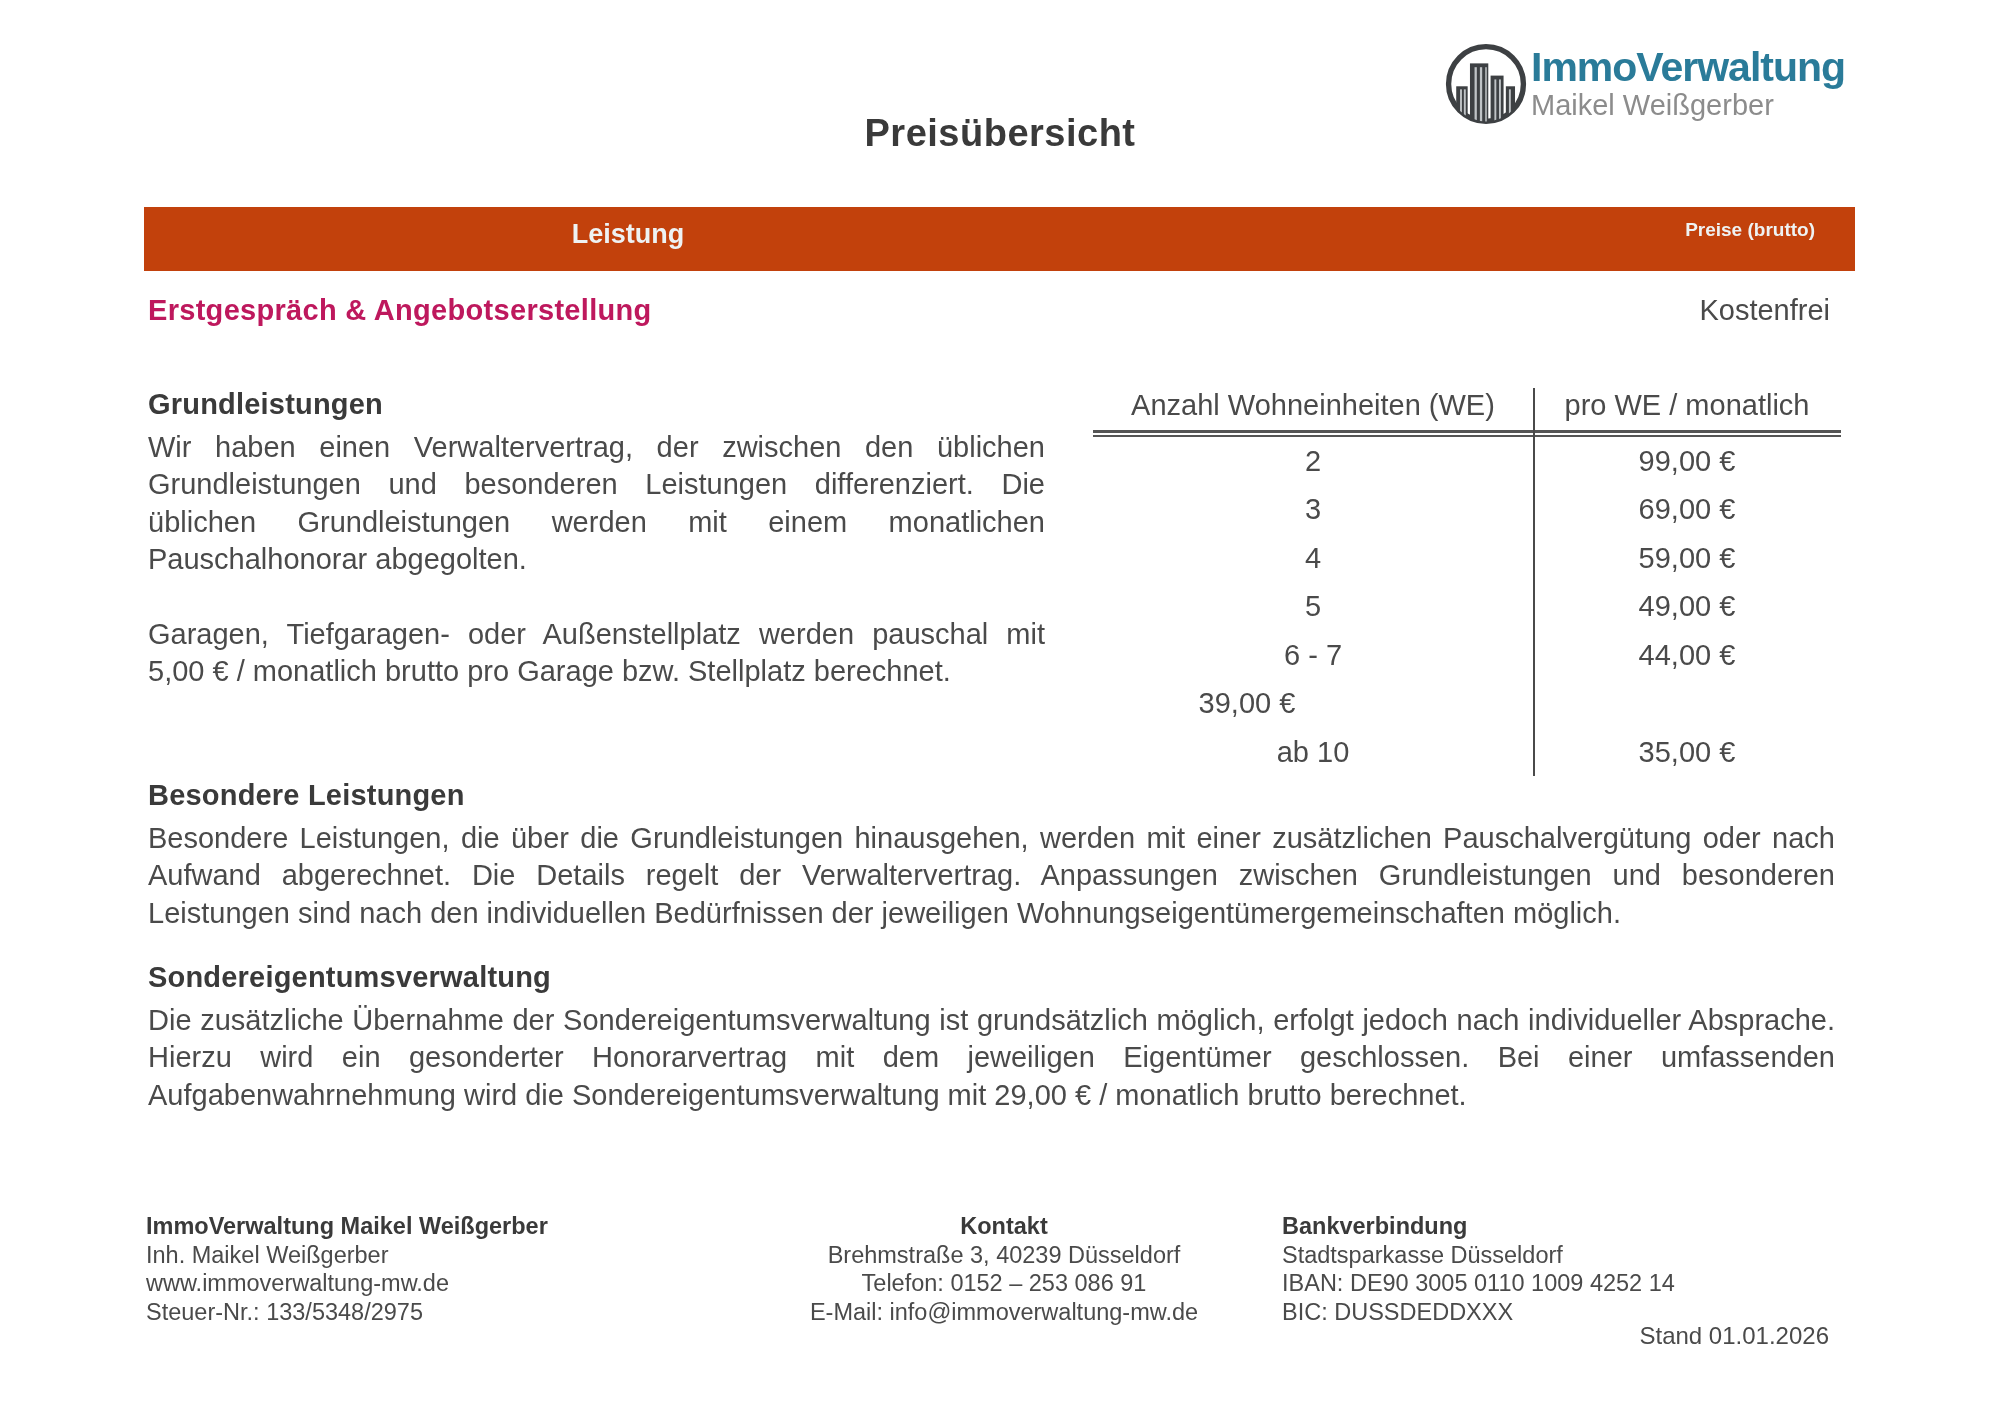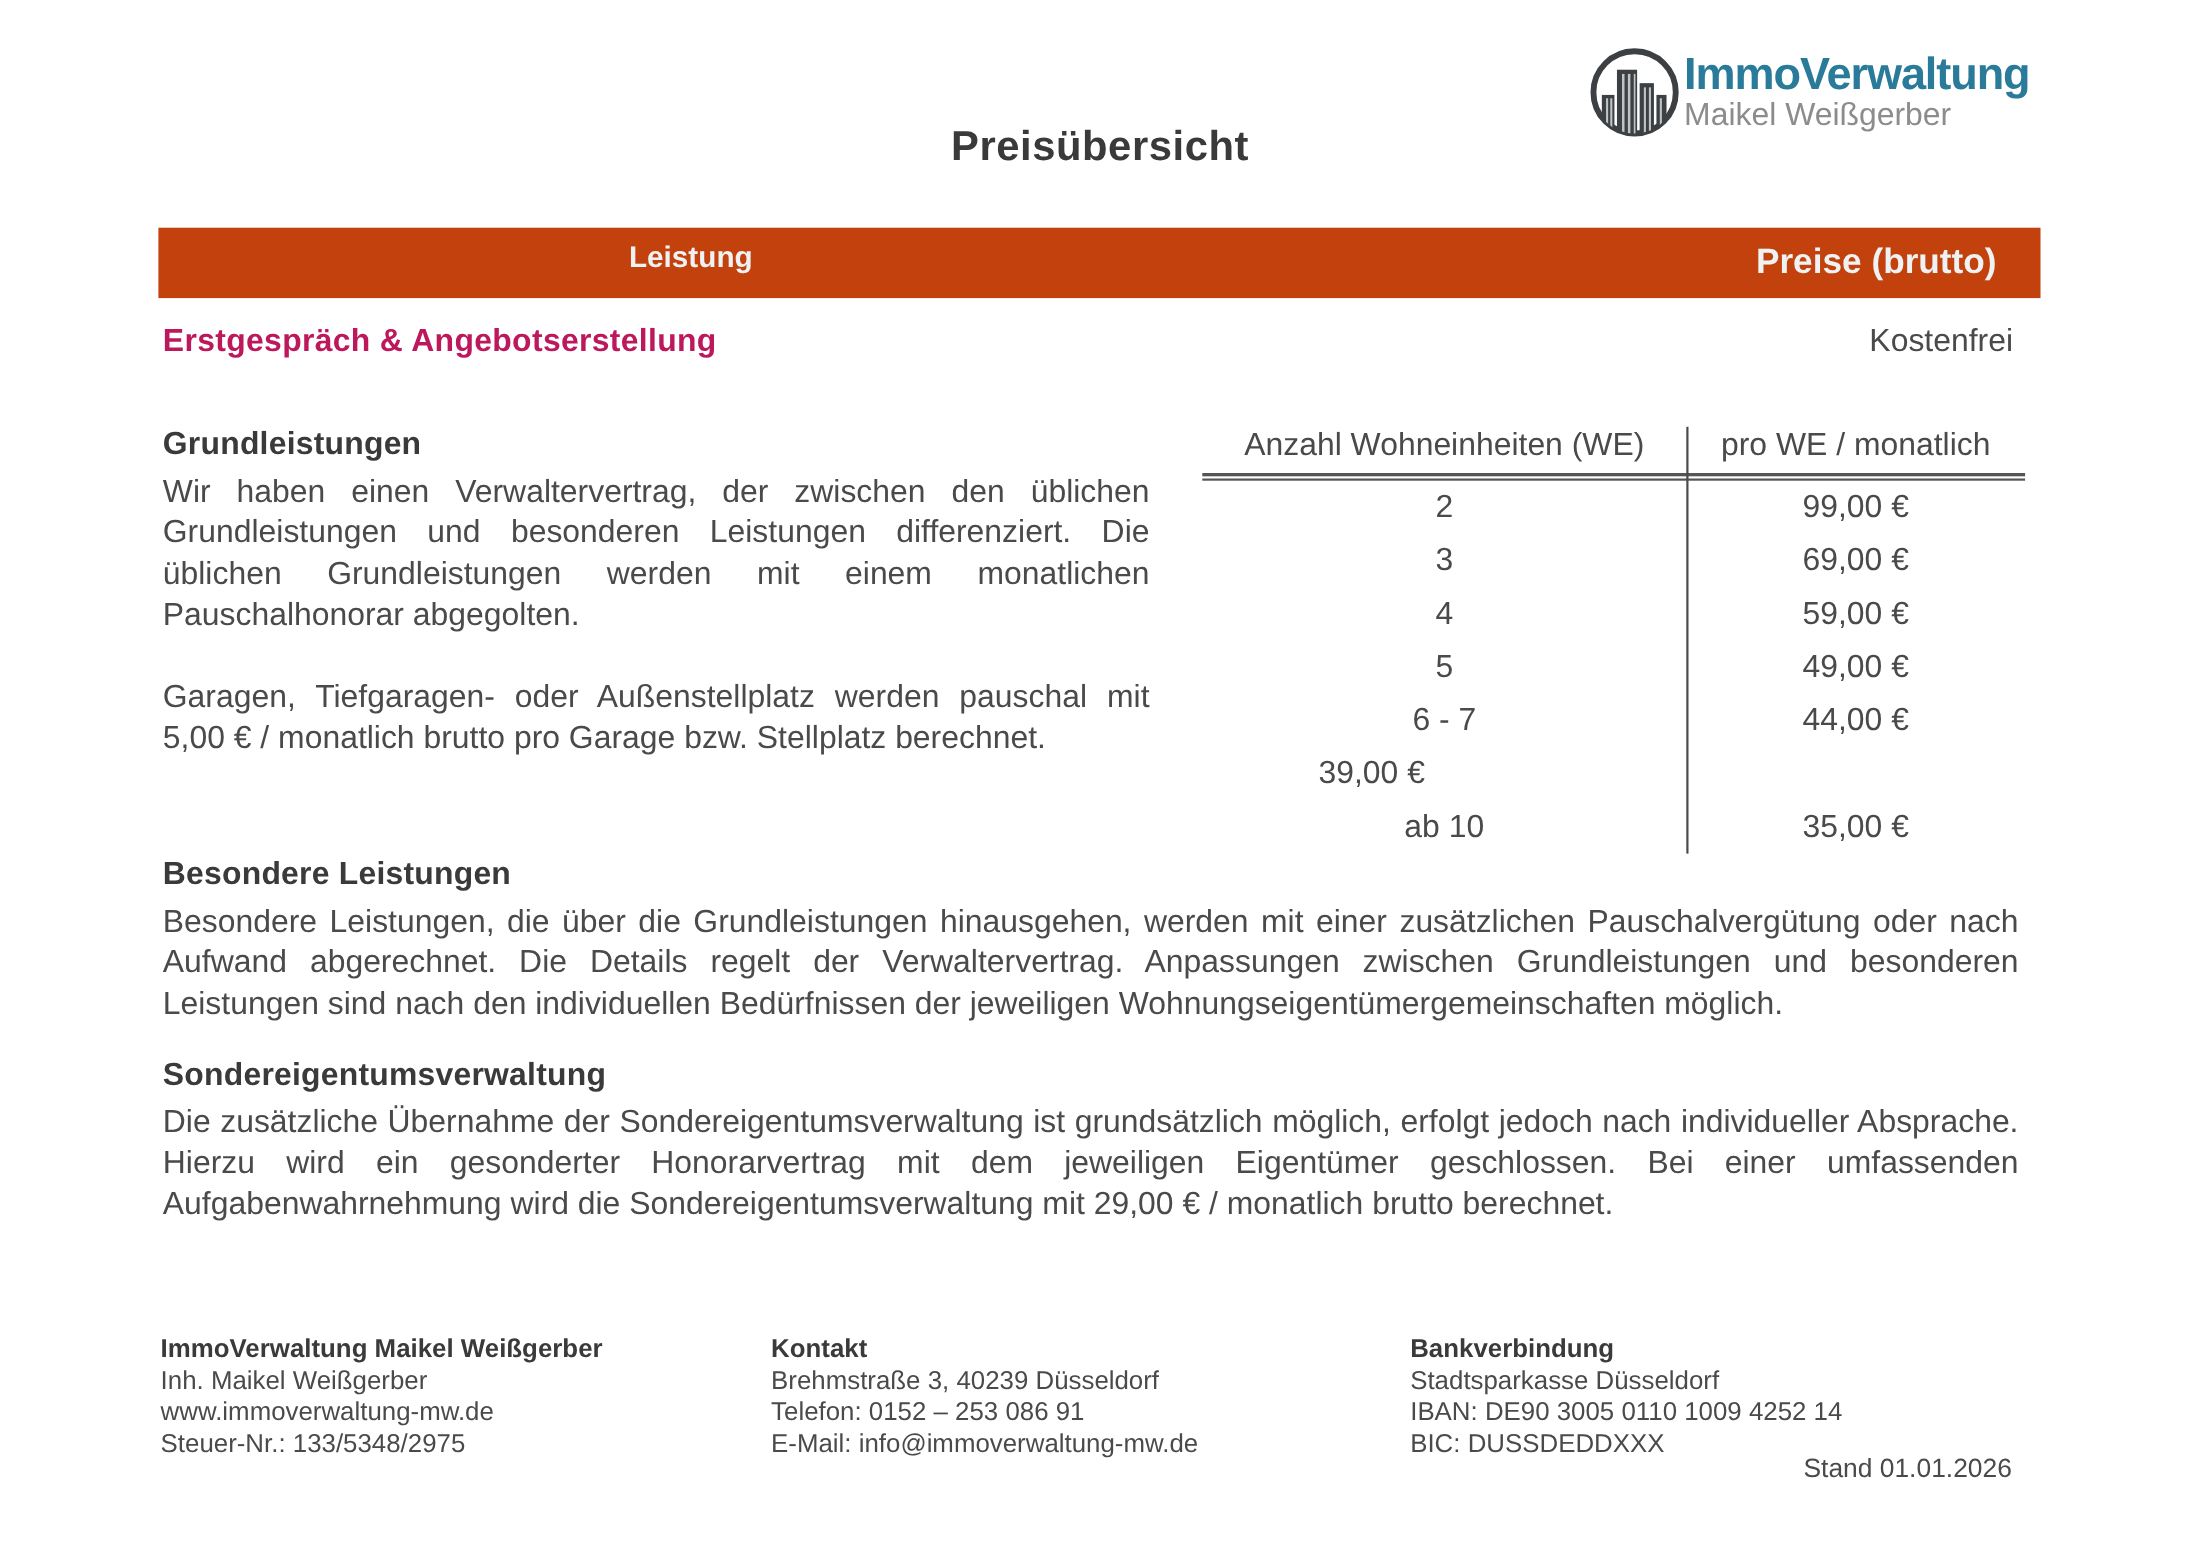"Preise (brutto)" .head-bar .bar-right { font-size: 32px -> 19px }
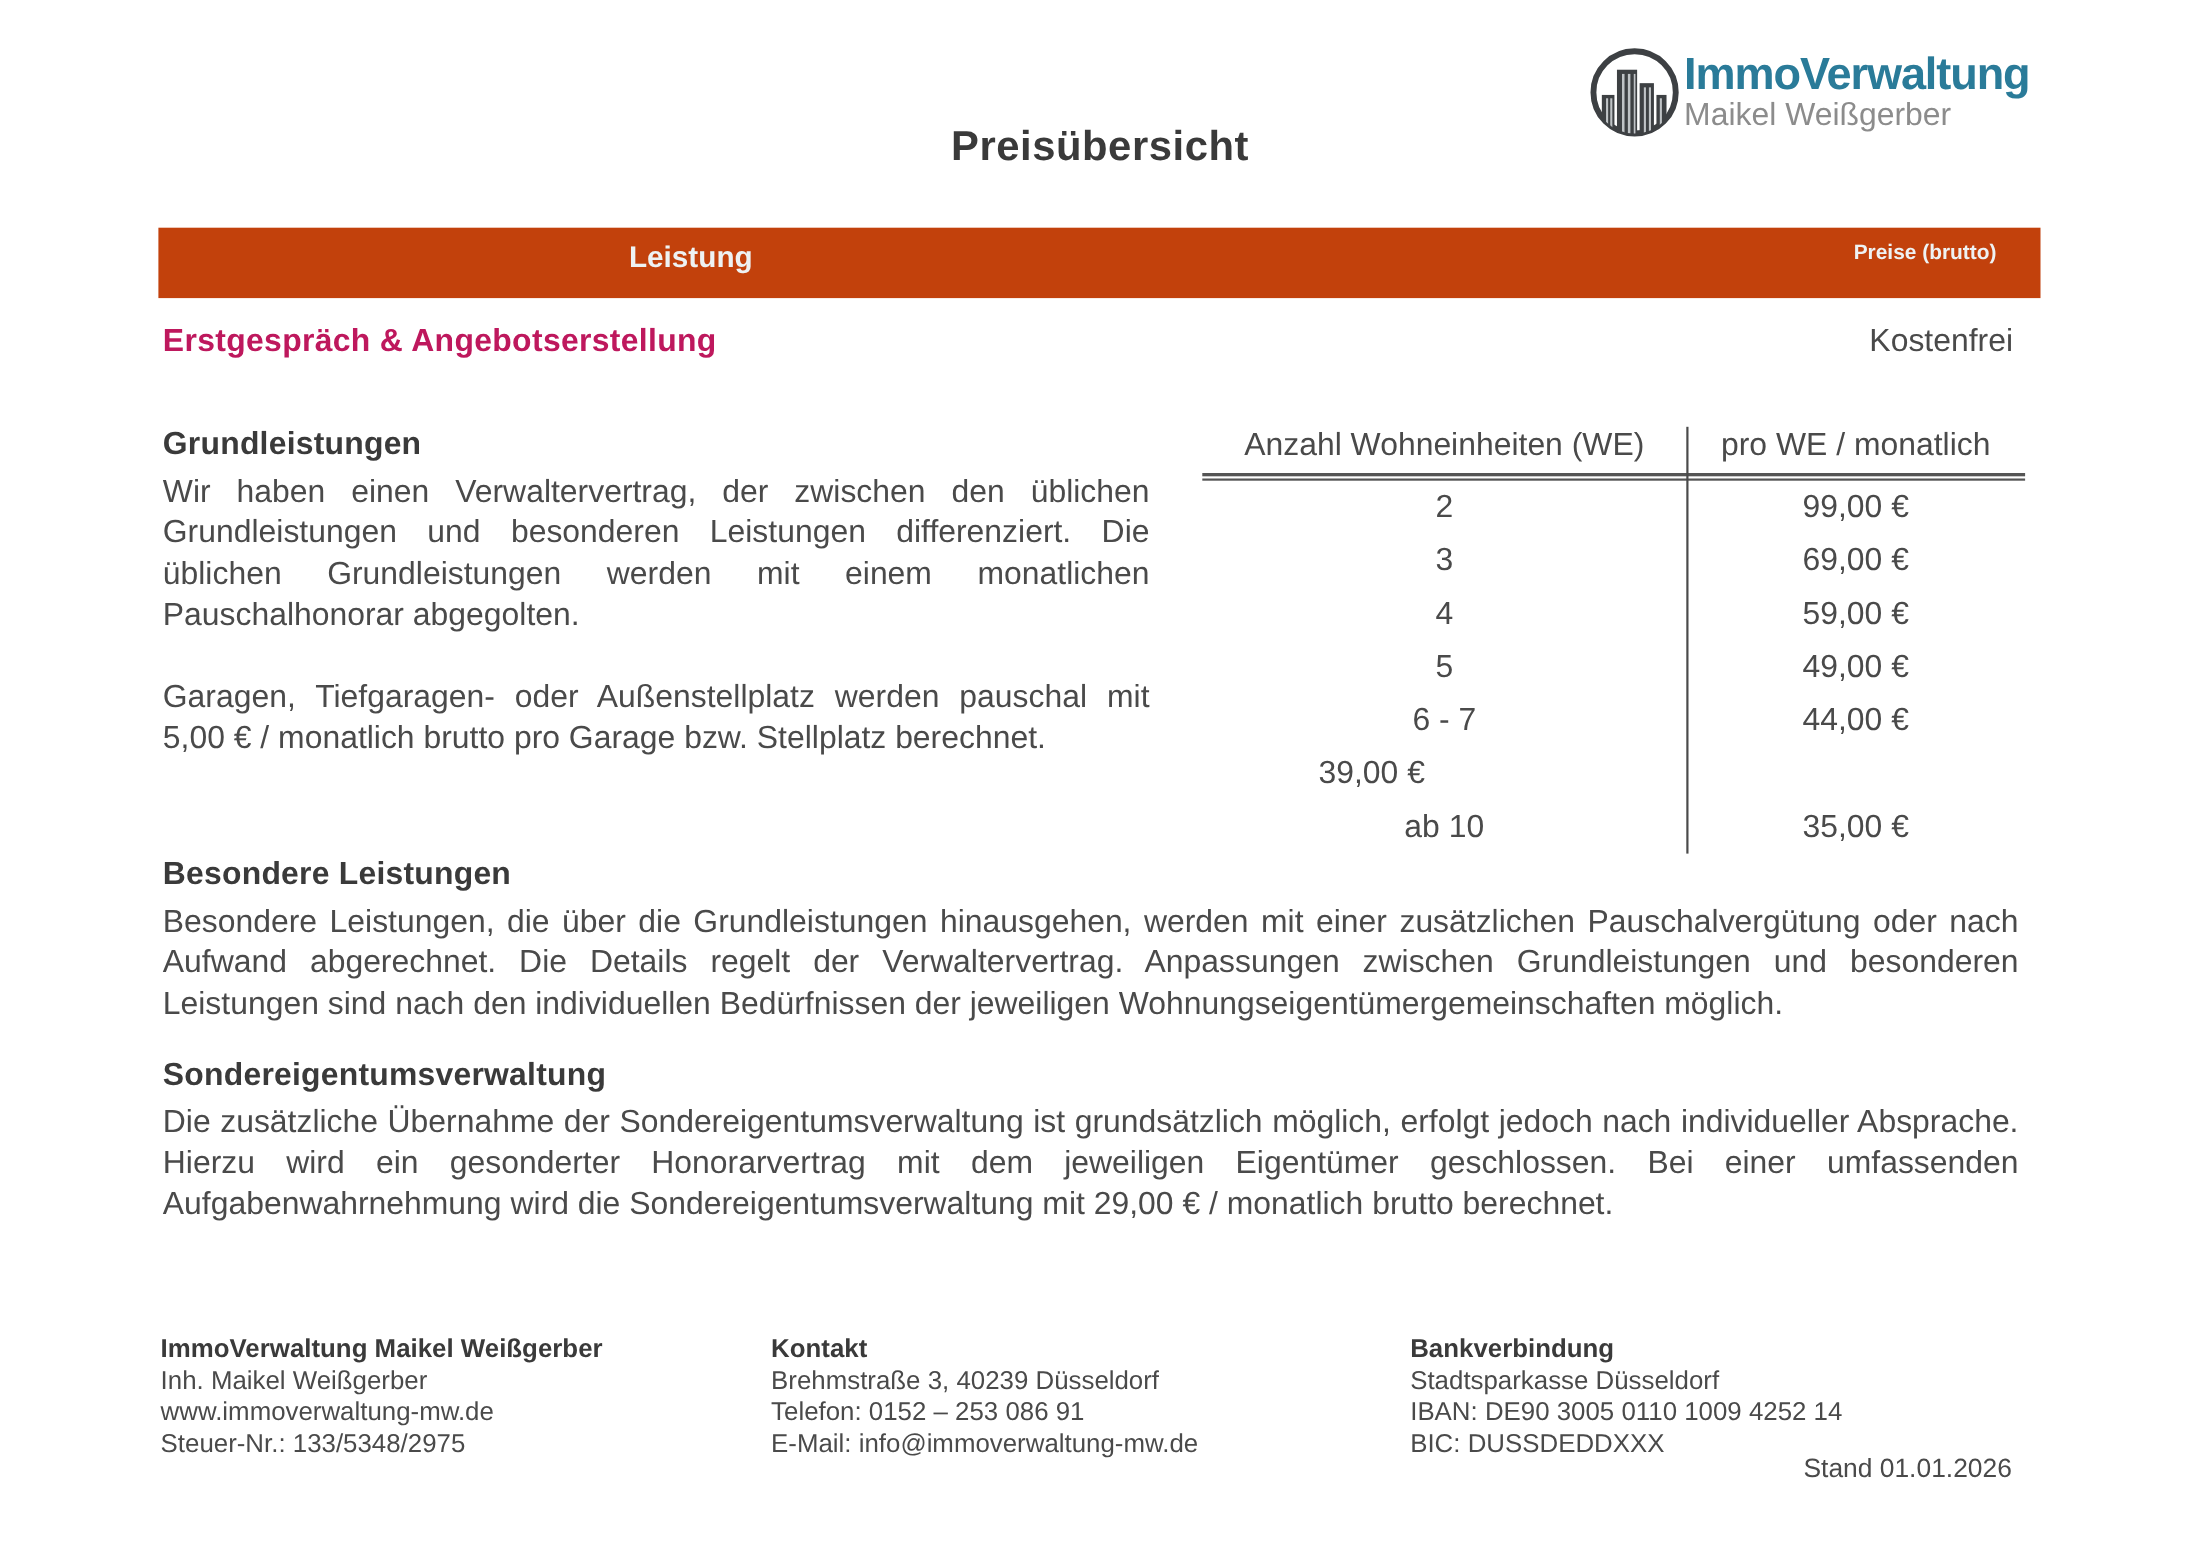"Kontakt" .f-col2 { left: 555px -> 588px; text-align: none -> center }
